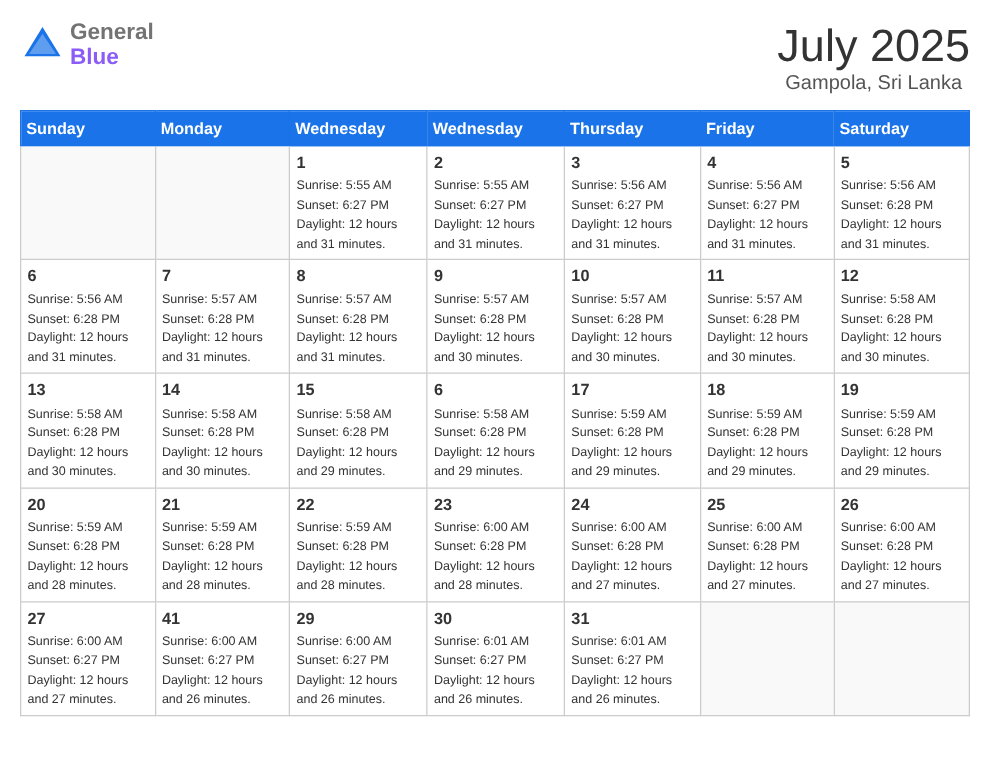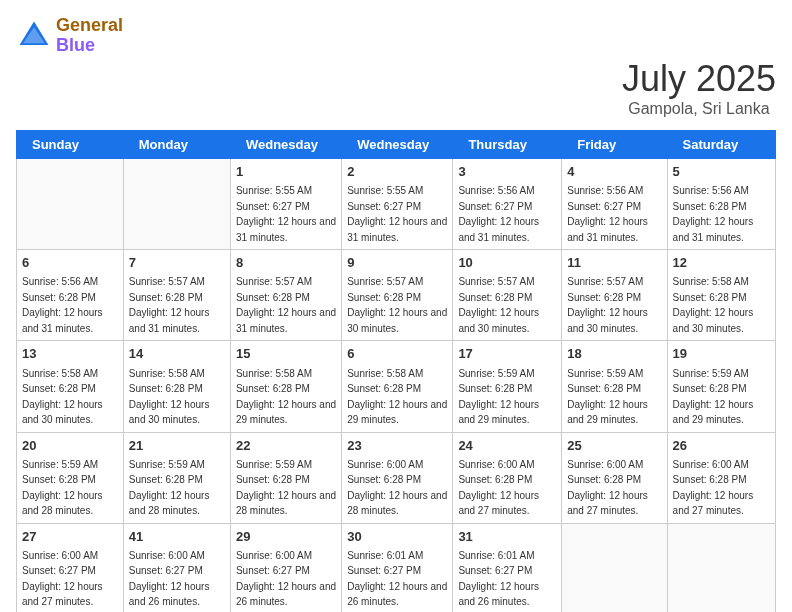"General" .logo-general { color: #a16207 -> #737373 }
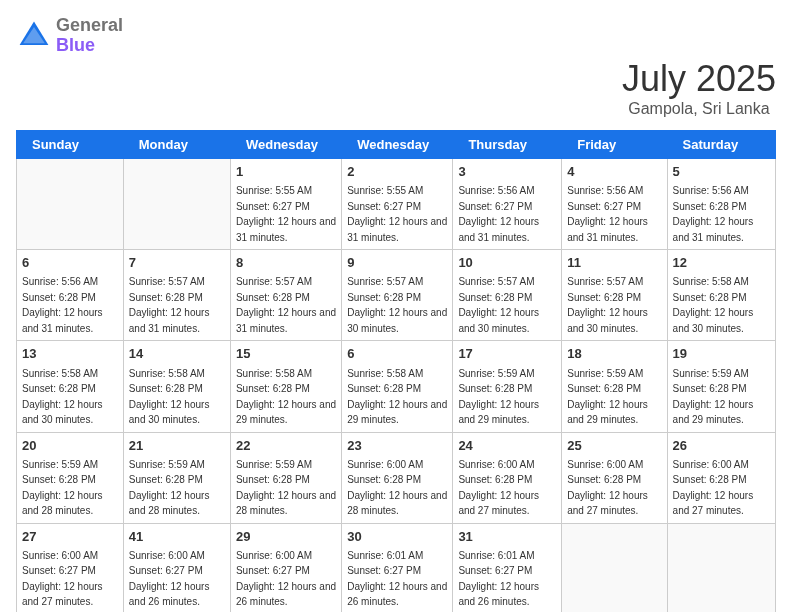"July 2025" .title-block .month-year { margin-top: 42px -> none }
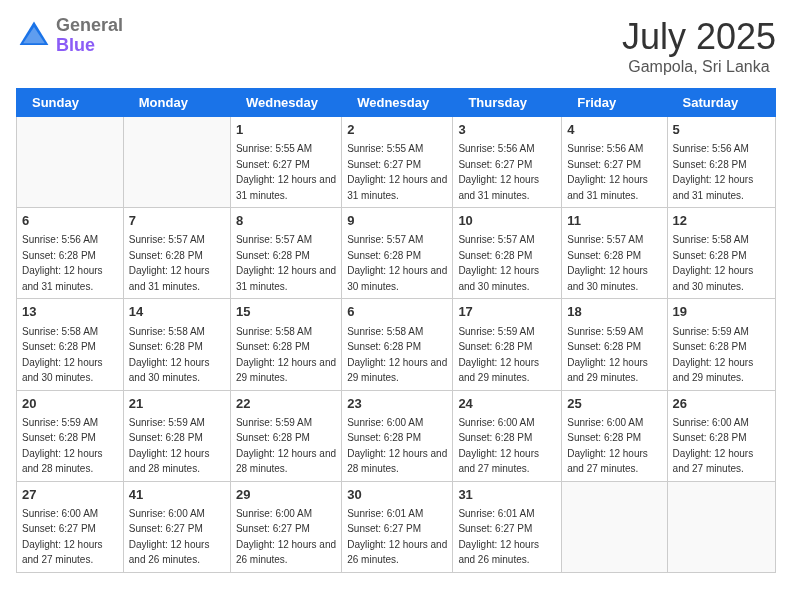"Sunday" .calendar thead tr th { padding: 6px 15px -> 6px 4px }
